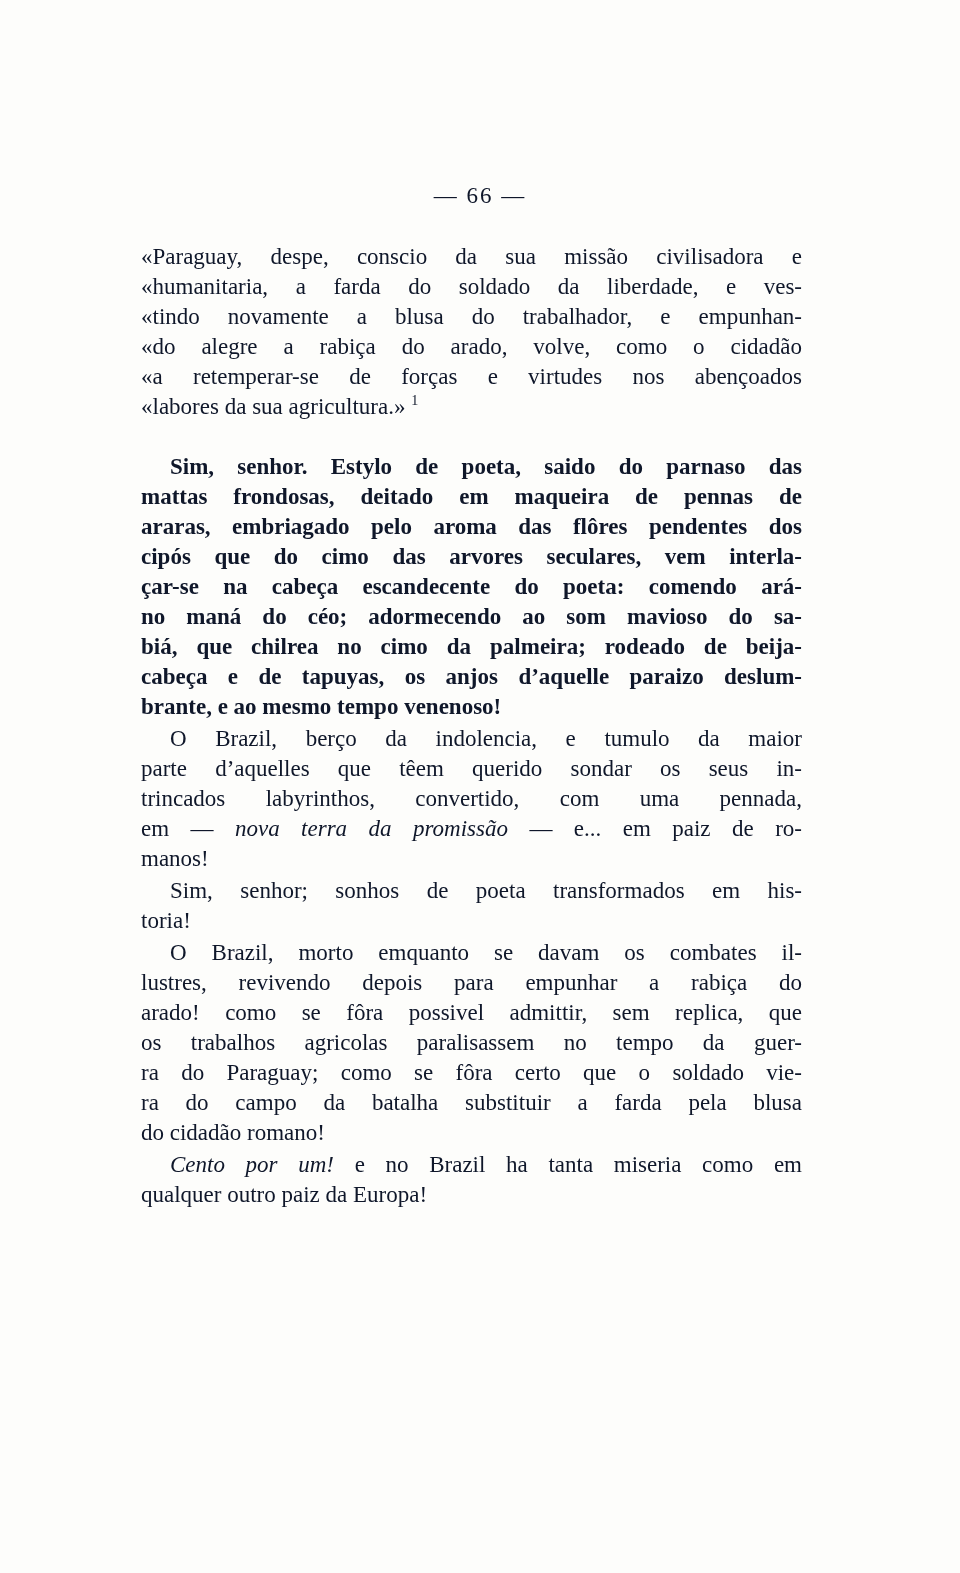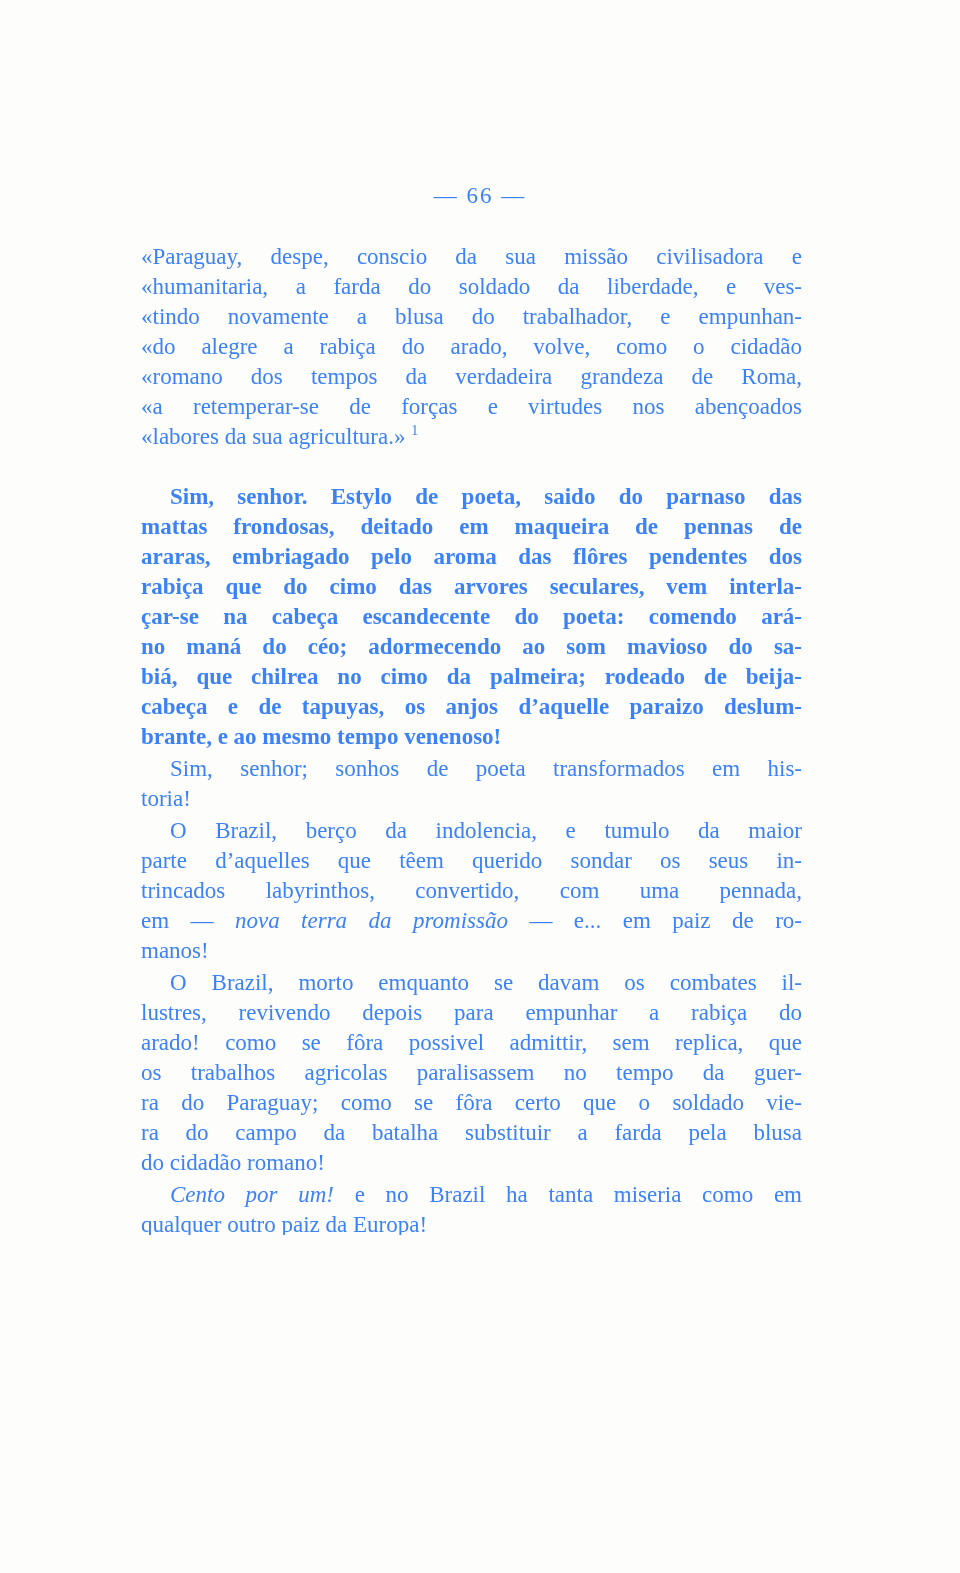"— 66 —" .page { color: #3b82f6 -> #0f172a }
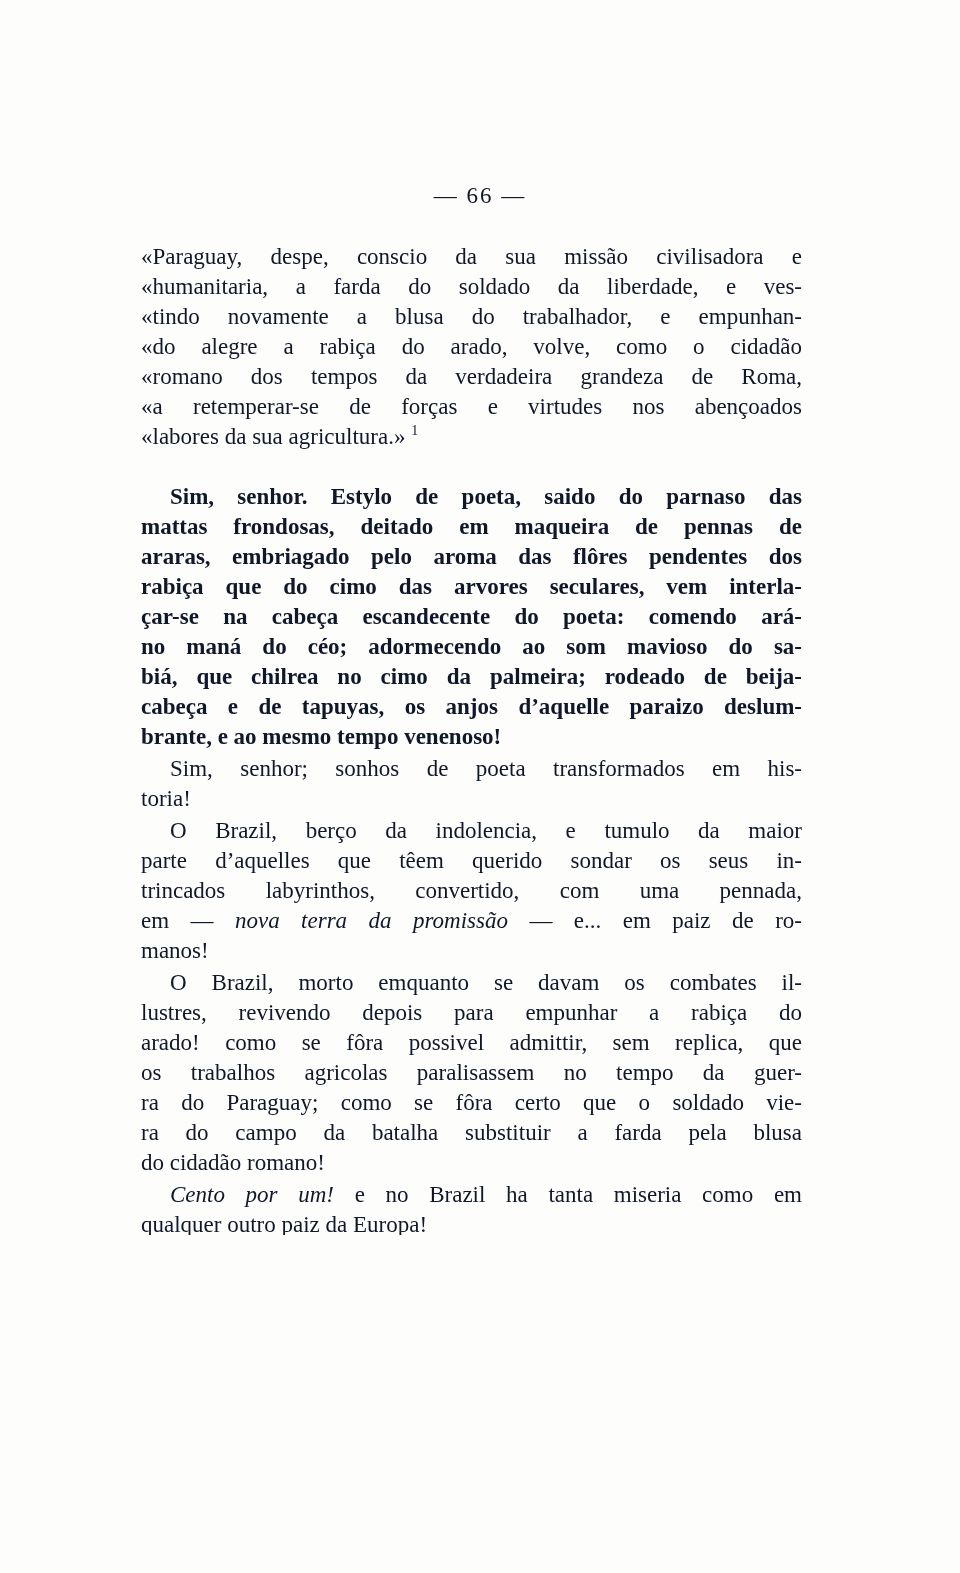"«romano dos tempos da verdadeira" span.line { html: <span>«romano dos tempos da verdadeira grandeza de Roma,</span> -> none }
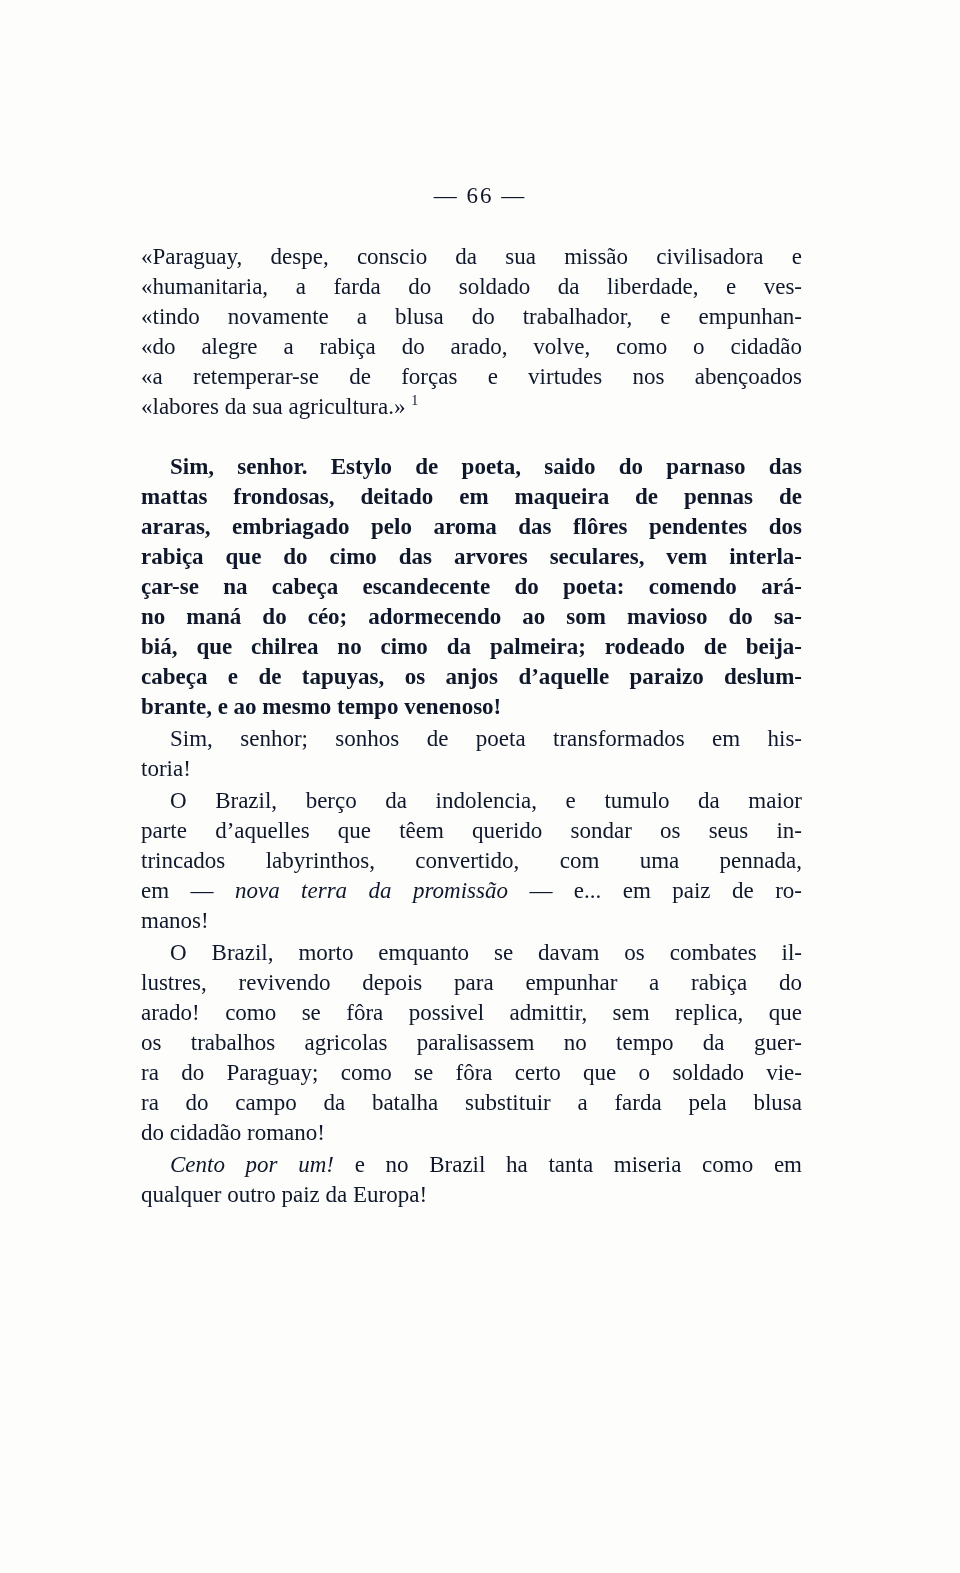"rabiça que do cimo das" span.line { text: rabiça -> cipós }
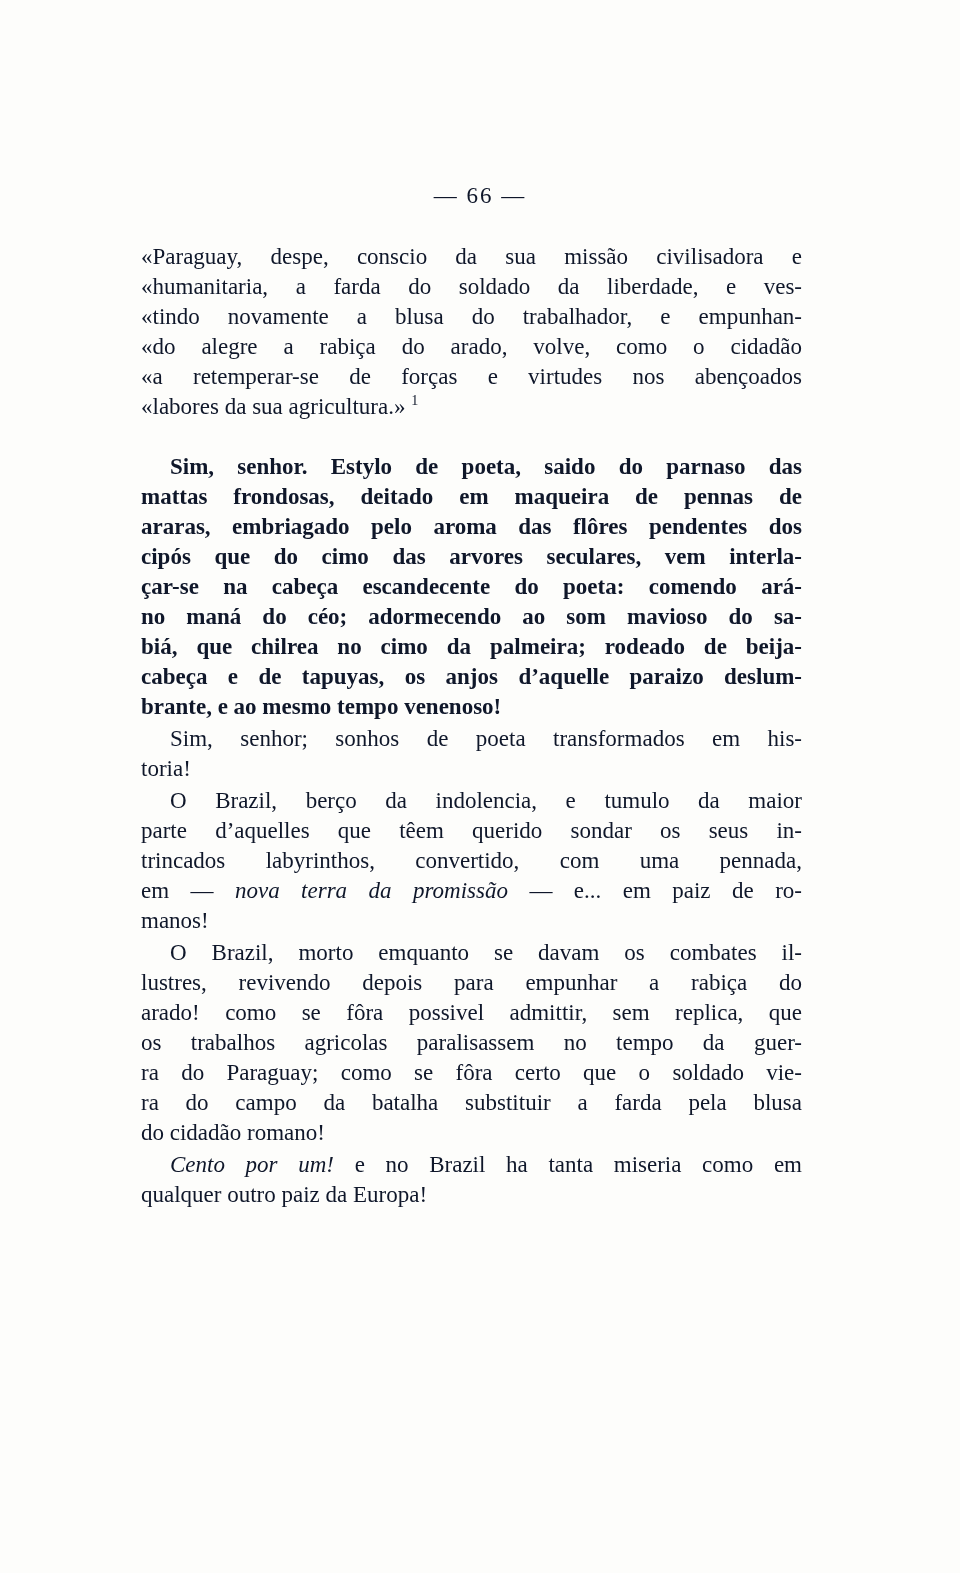"Sim, senhor; sonhos de poeta" p.para { order: before "O Brazil, berço da indolencia," -> after "O Brazil, berço da indolencia," }
